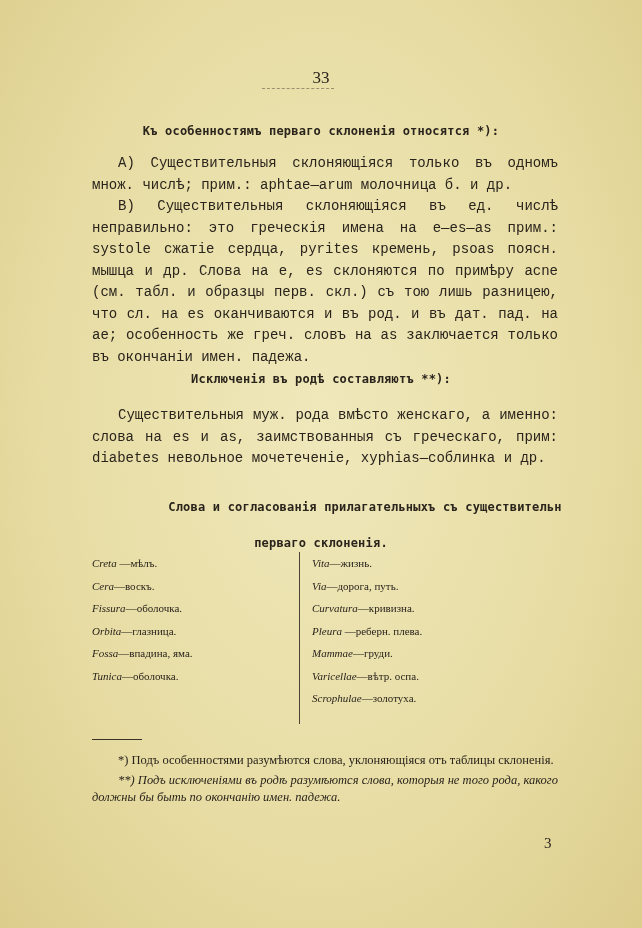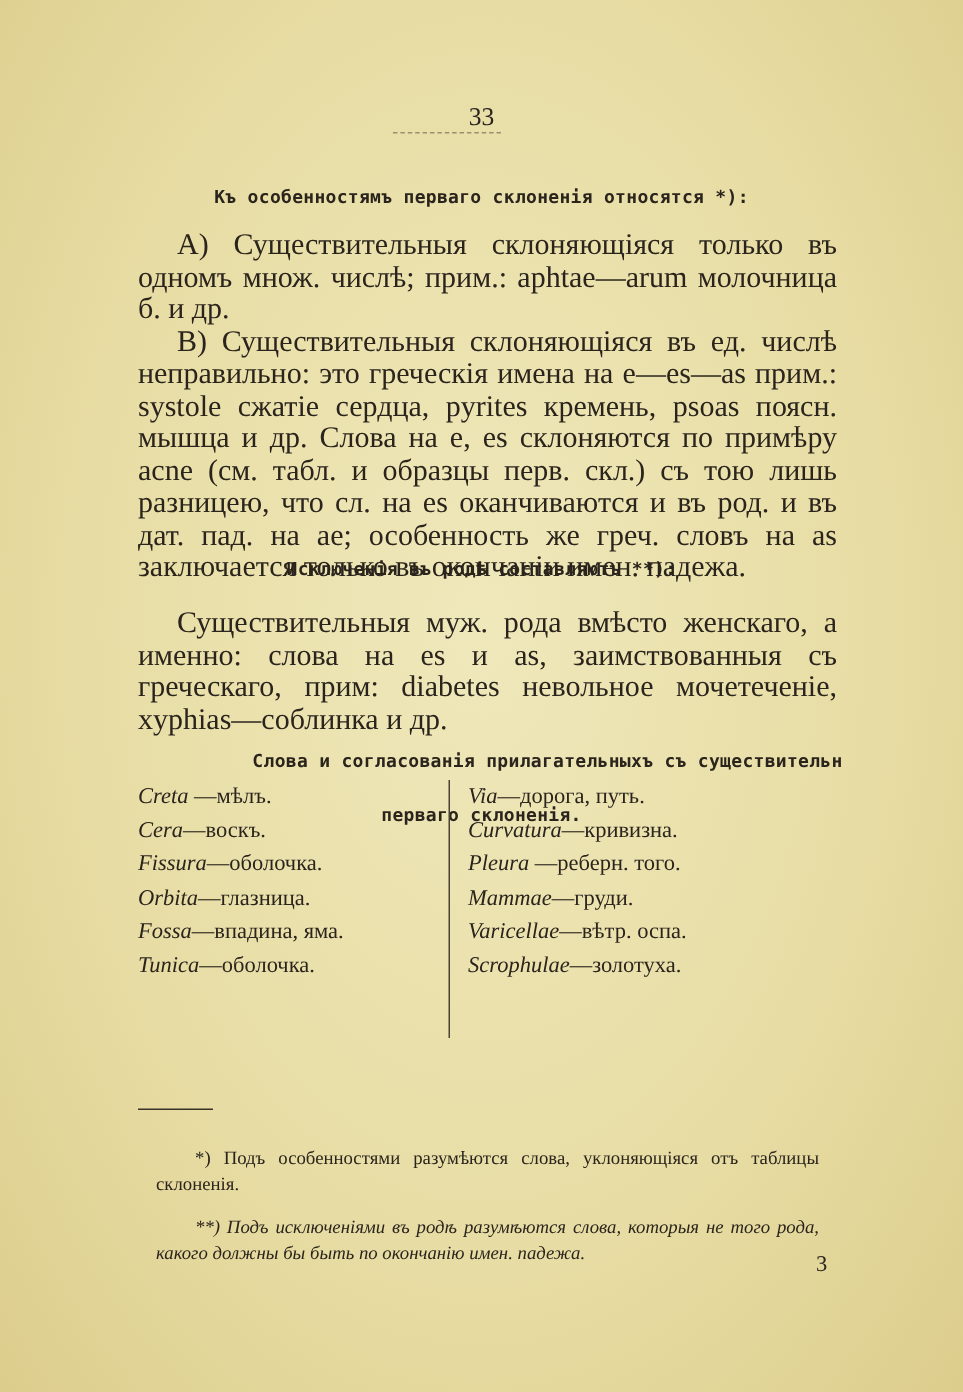"А) Существительныя склоняющіяся только" .para { font-family: none -> Liberation Mono, monospace; font-size: 20px -> 14px }
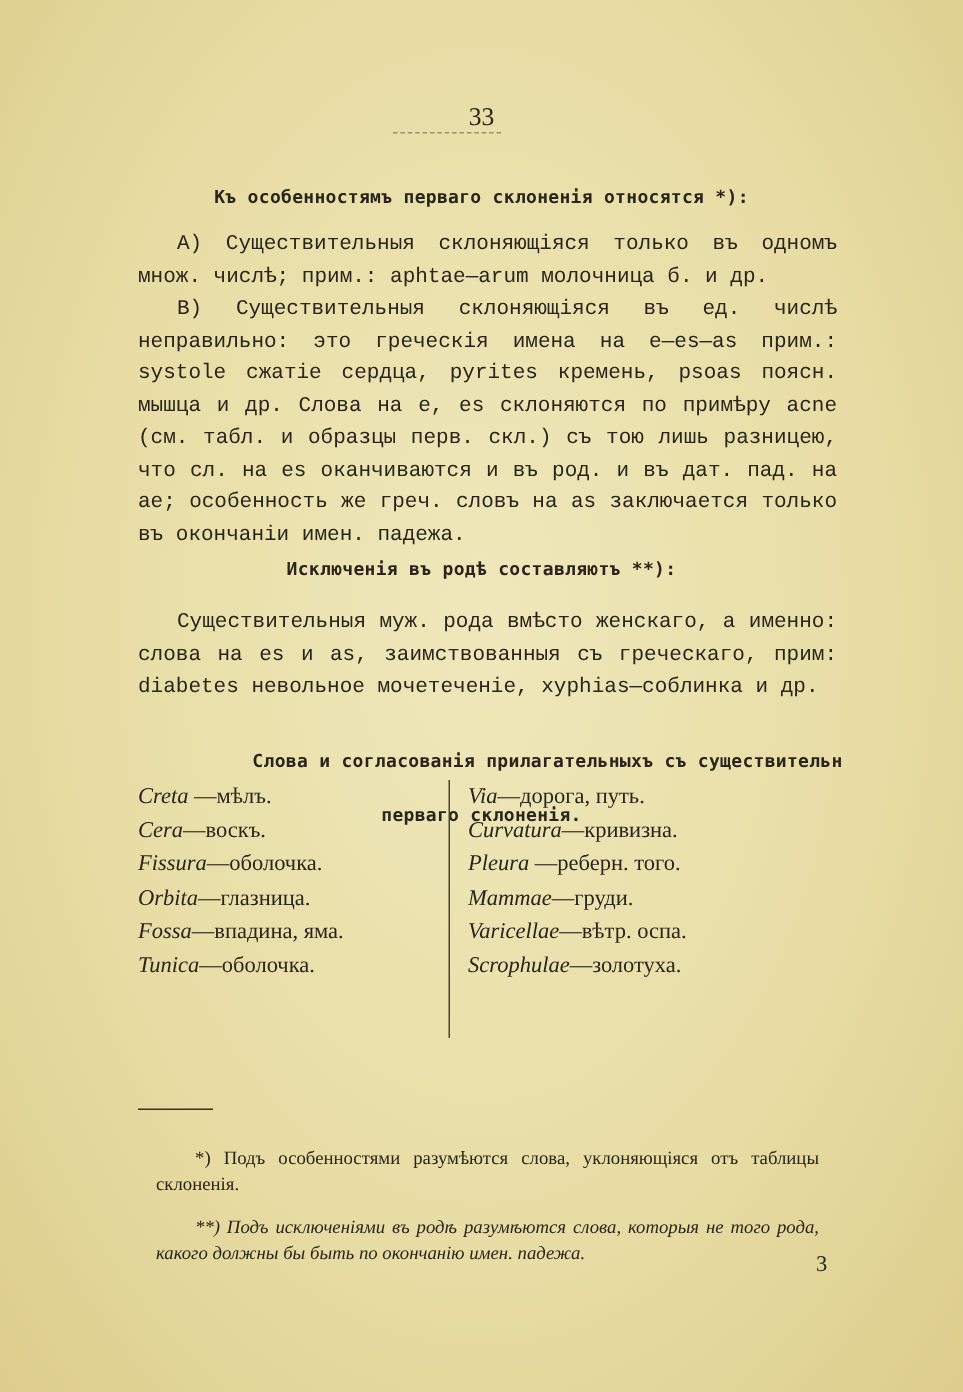"Creta —мѣлъ." .cols { font-size: 15px -> 11px; top: 520px -> 552px }
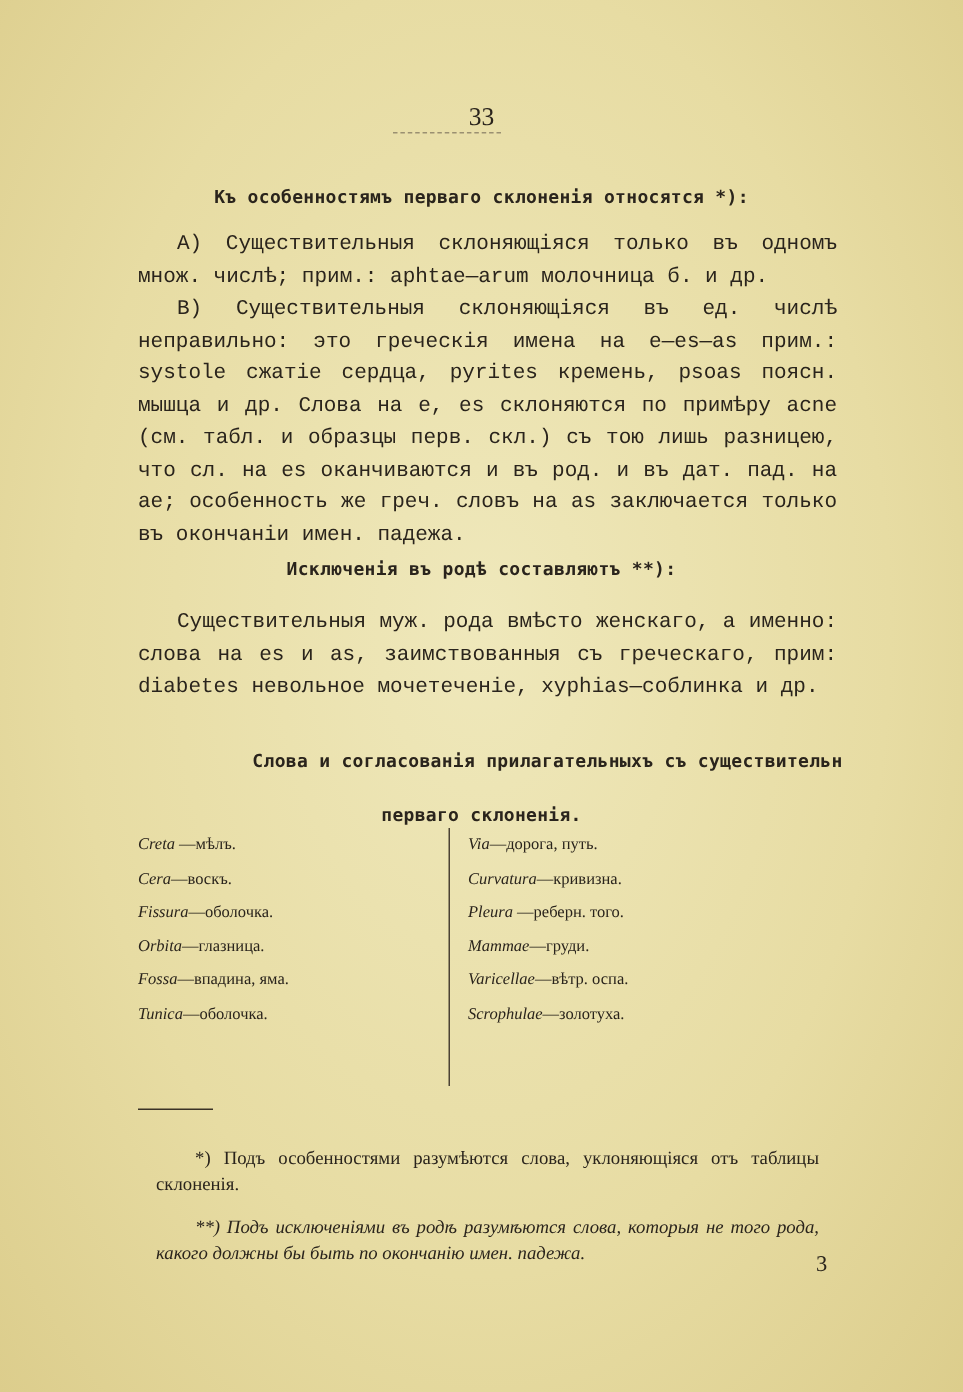"Vita—жизнь." div { html: none -> <div><span>Vita</span><span>—жизнь.</span></div> }
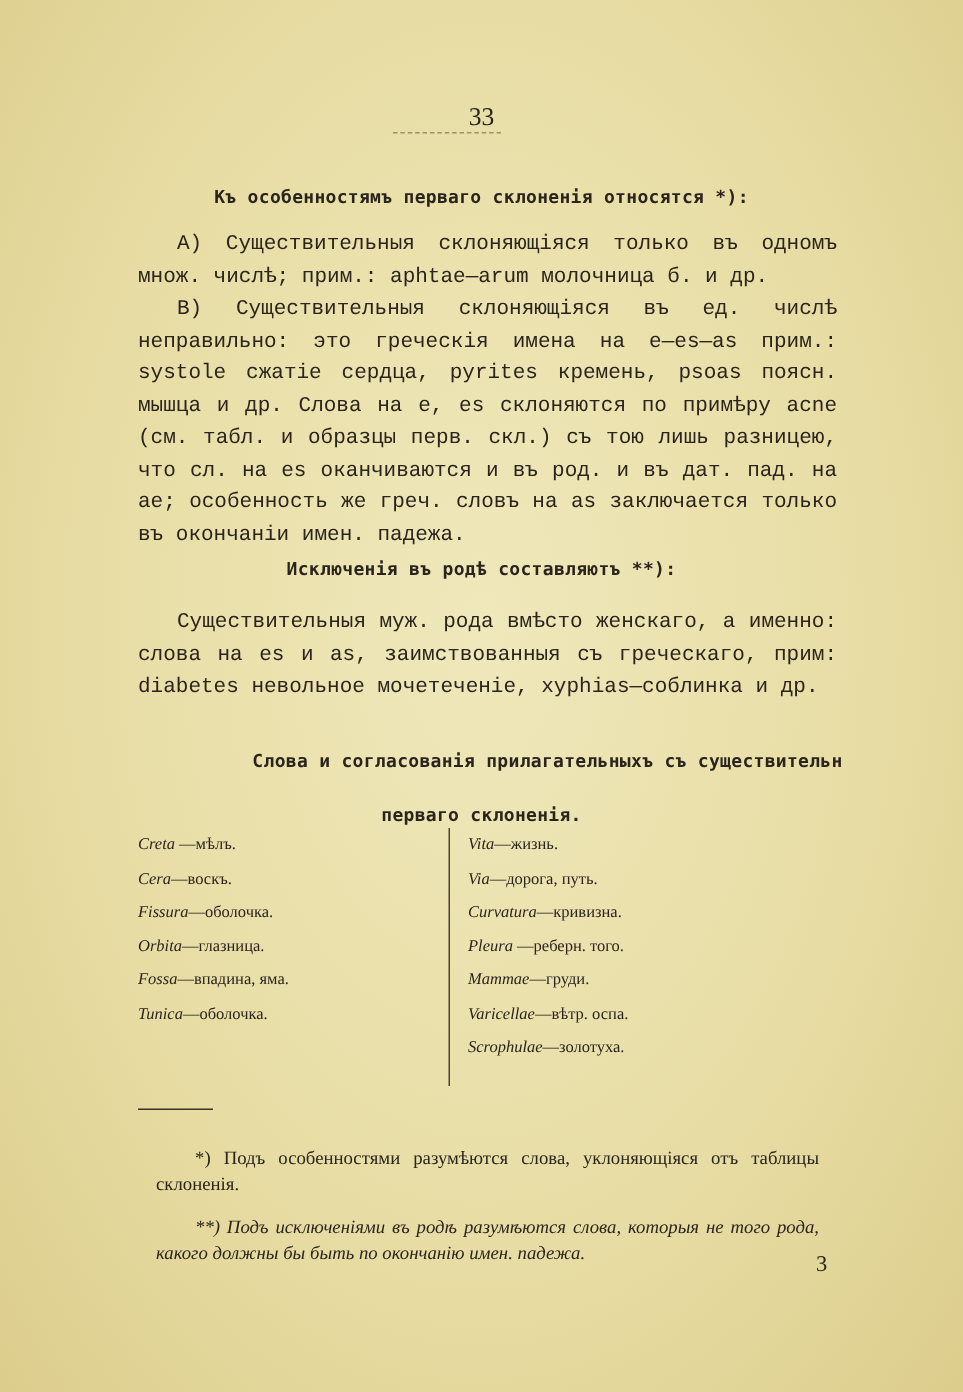"—реберн. того." span { text: того -> плева }
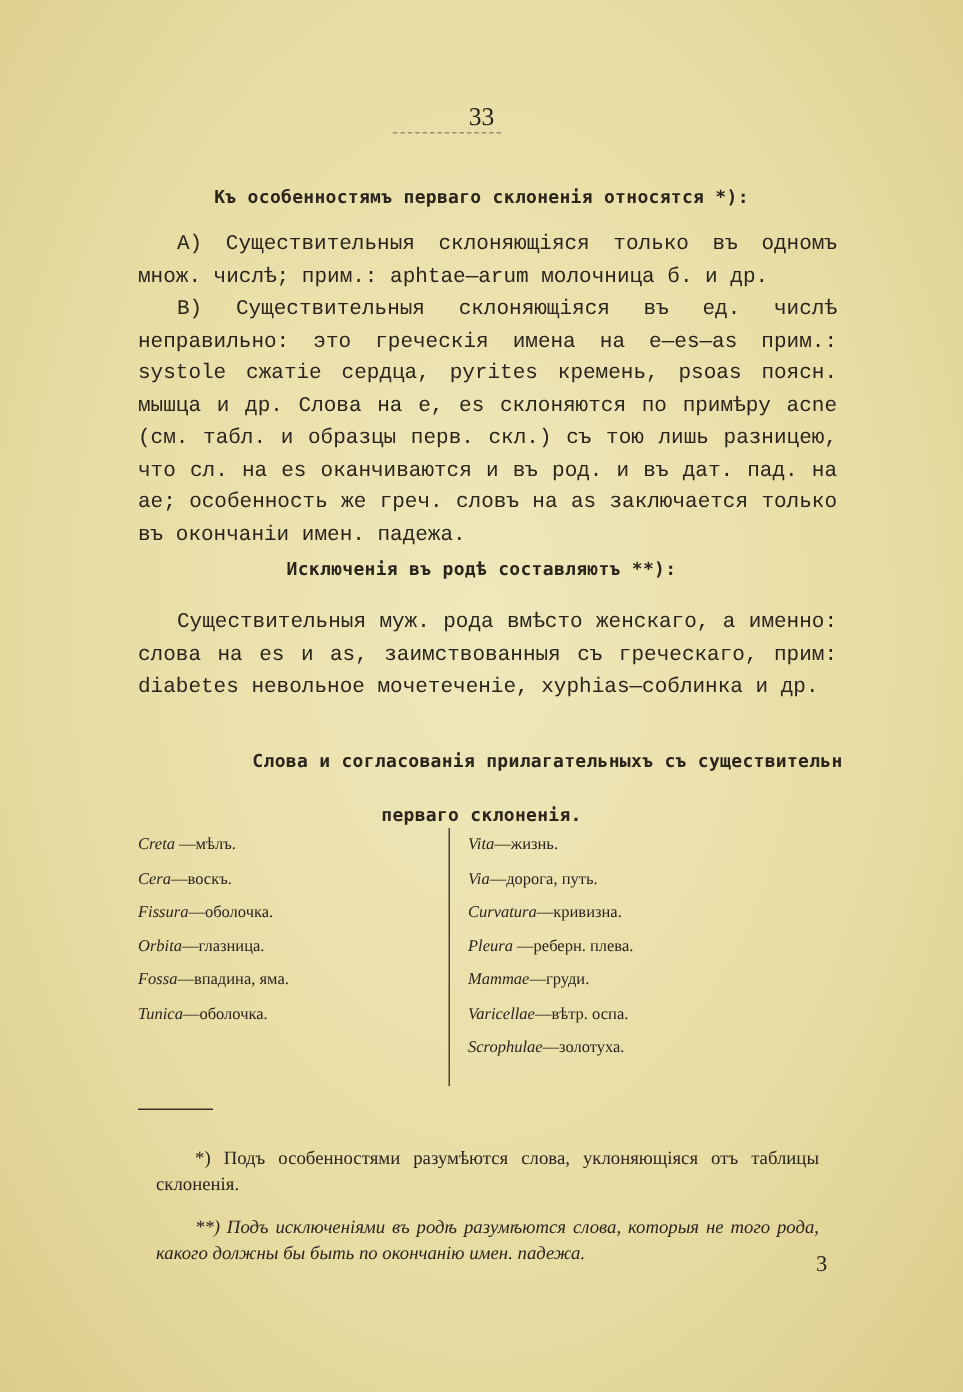"*) Подъ особенностями разумѣются слова," .foot p { margin: 12px -> 0 }
